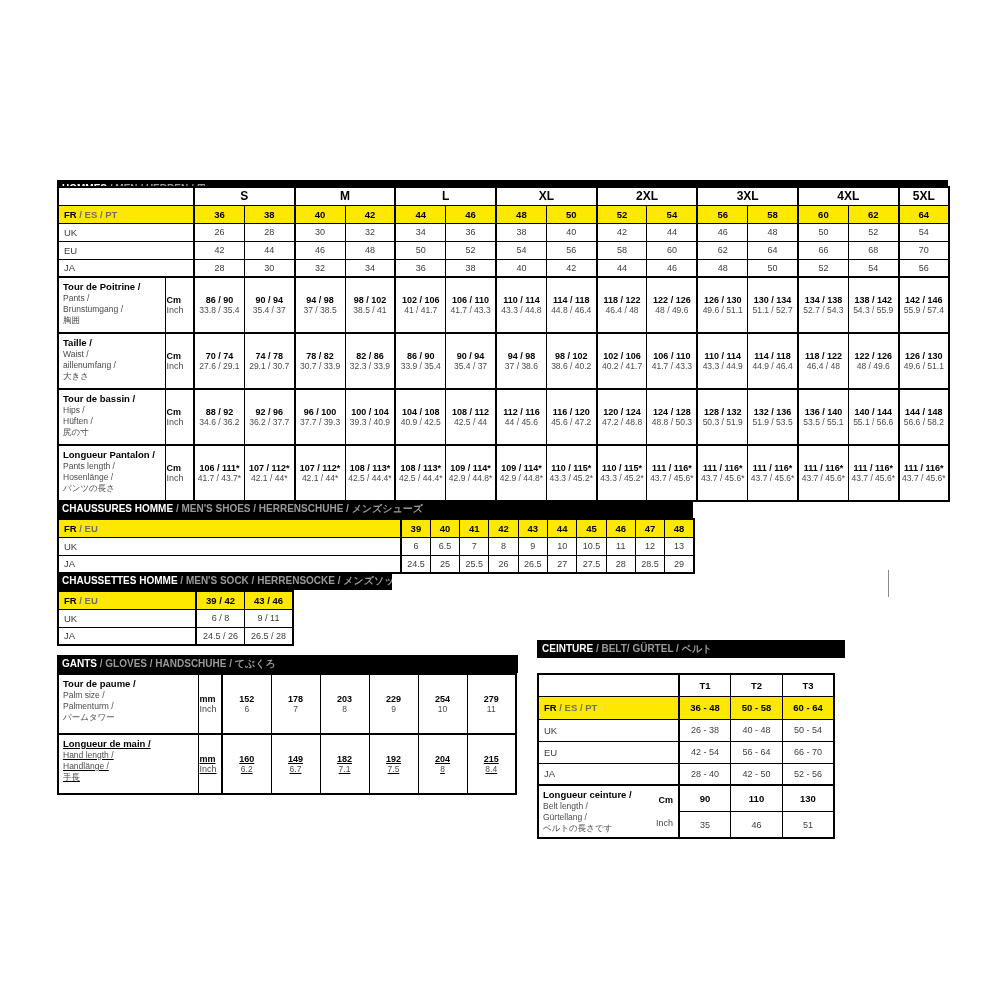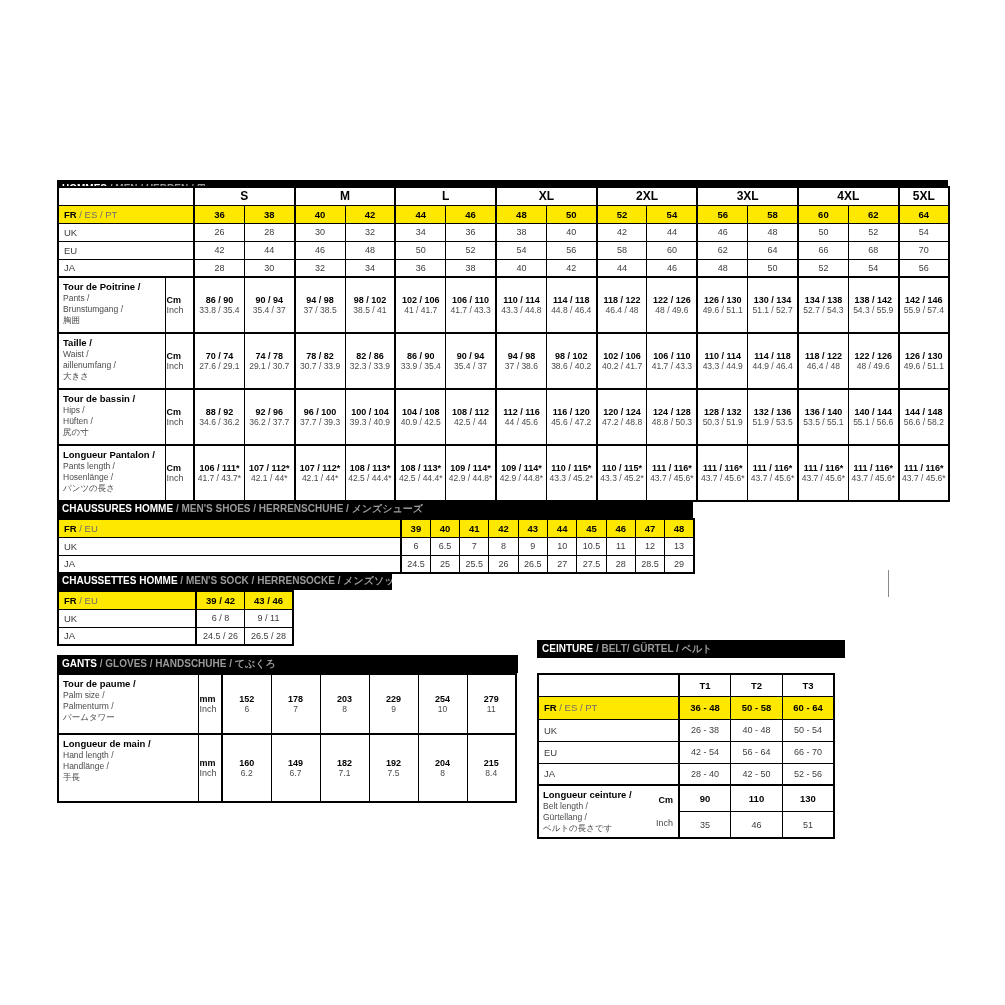"/ ES / PT" .ylbl .lr { font-weight: normal -> bold }
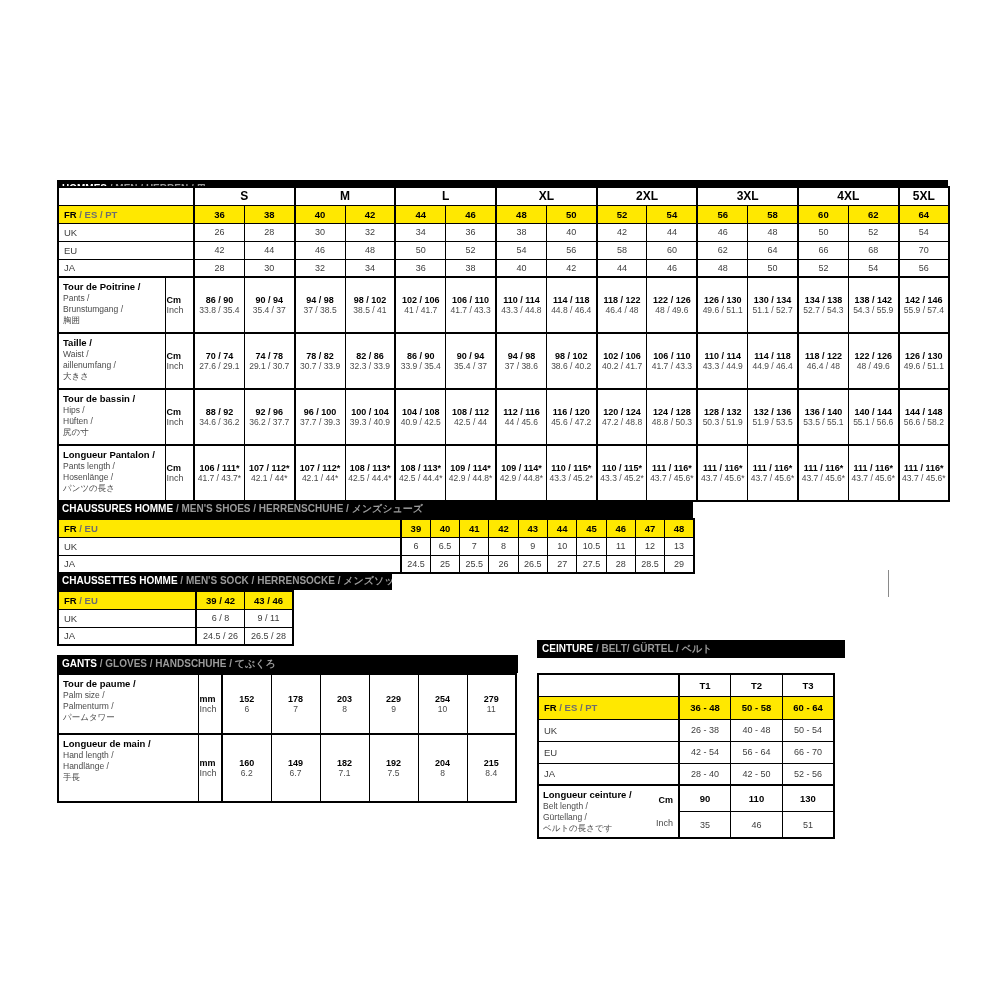"Longueur de main /" tr.sec { height: 68px -> 60px; text-decoration: none -> underline }
